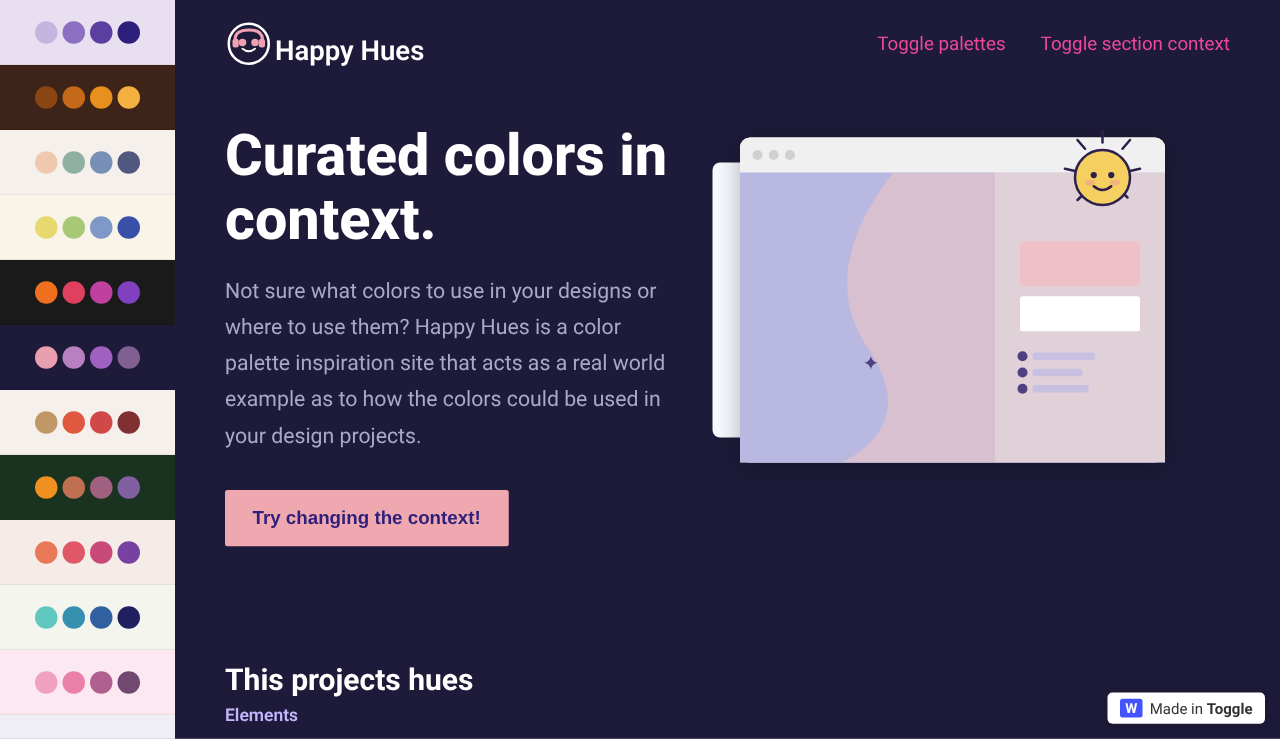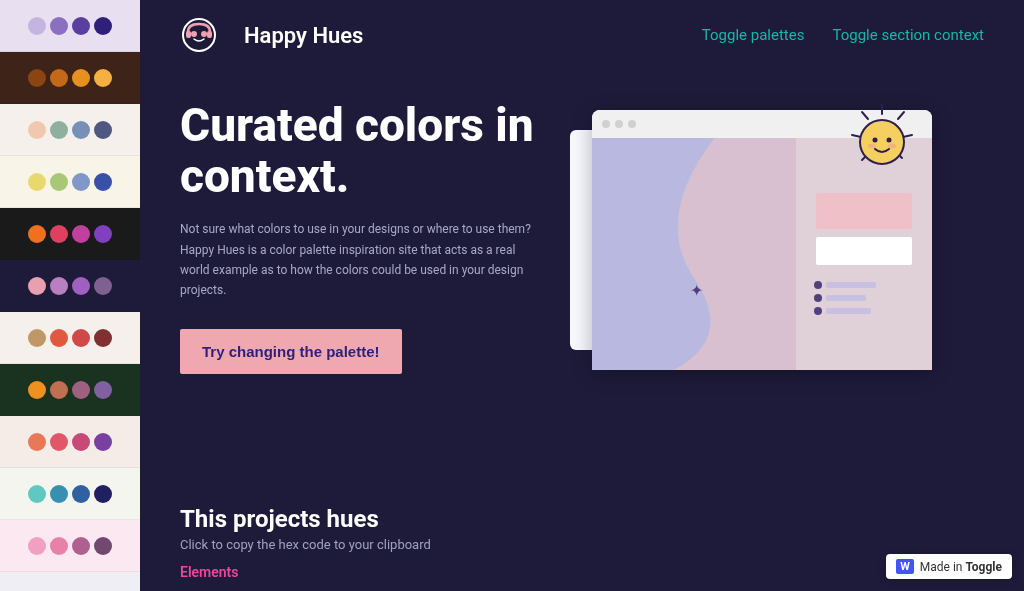"Happy Hues" .logo-area { align-items: center -> flex-end; gap: 26px -> 2px }
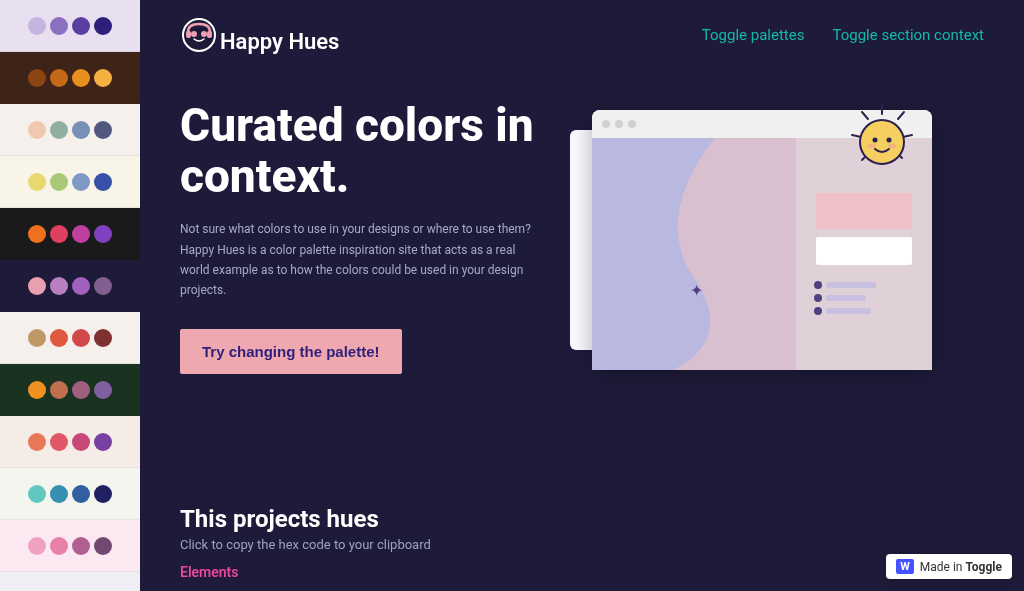"Toggle palettes" .nav-link { color: #14b8a6 -> #ec4899 }
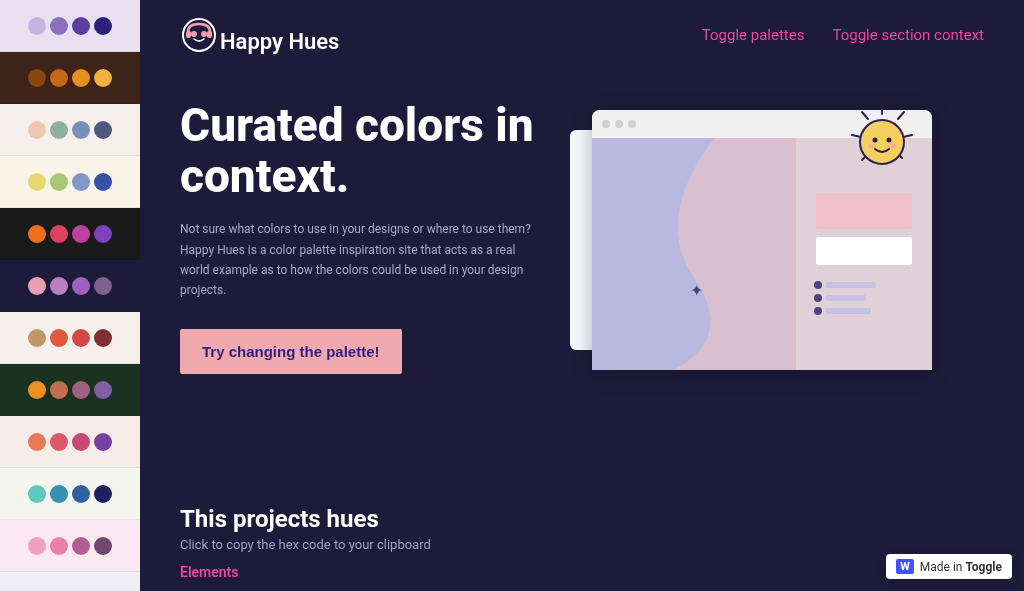"Not sure what colors to" .hero-description { font-size: 12px -> 17px }
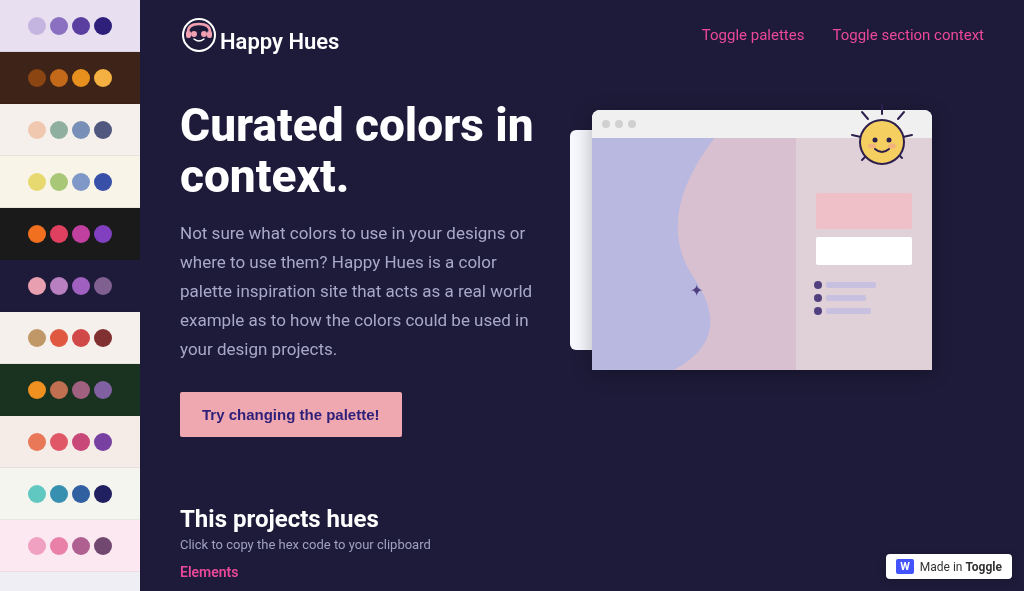"Try changing the palette!" button.cta-button { text: palette -> context }
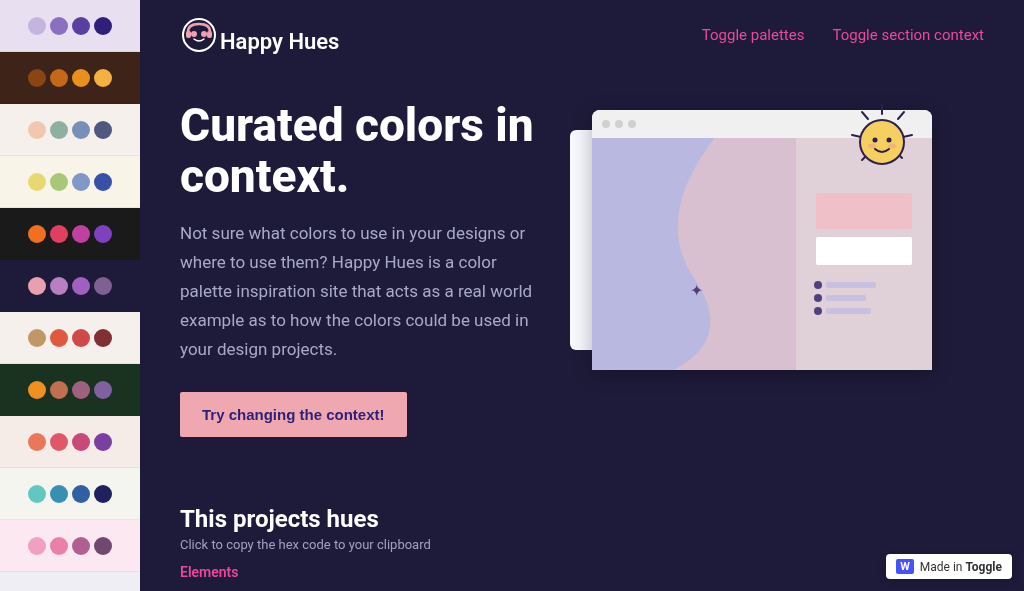"Click to copy the hex" p.section-hues-sub { html: <p>Click to copy the hex code to your clipboard</p> -> none }
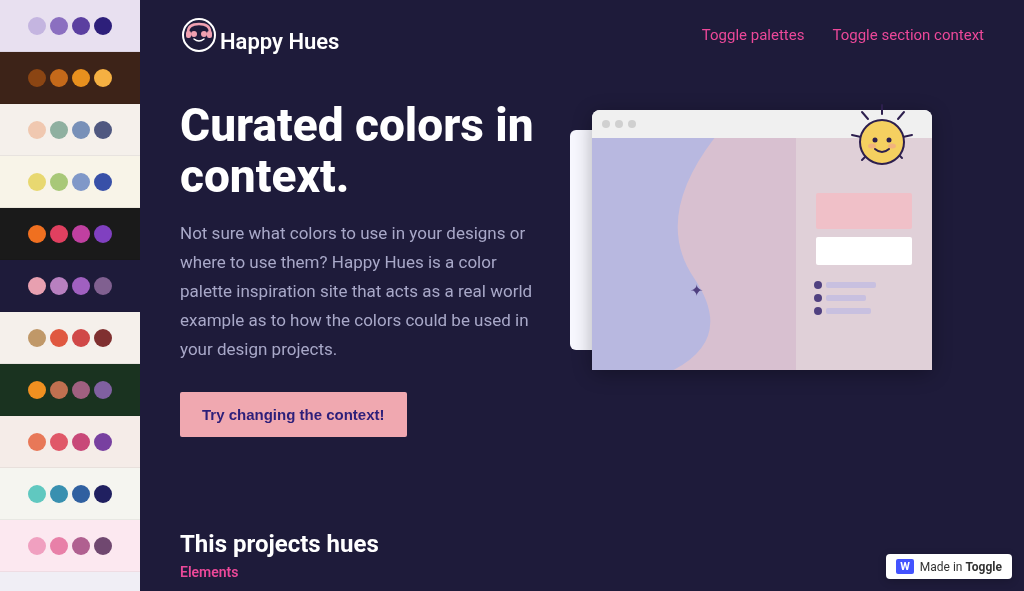"Elements" .elements-label { color: #ec4899 -> #c4b5fd }
